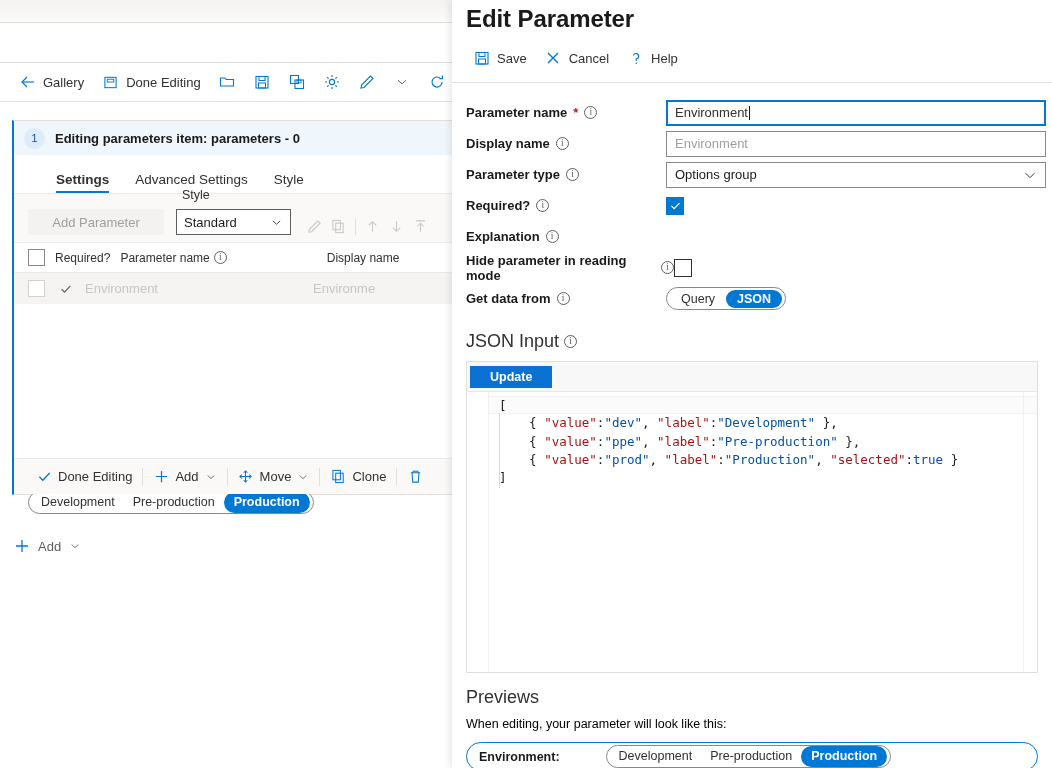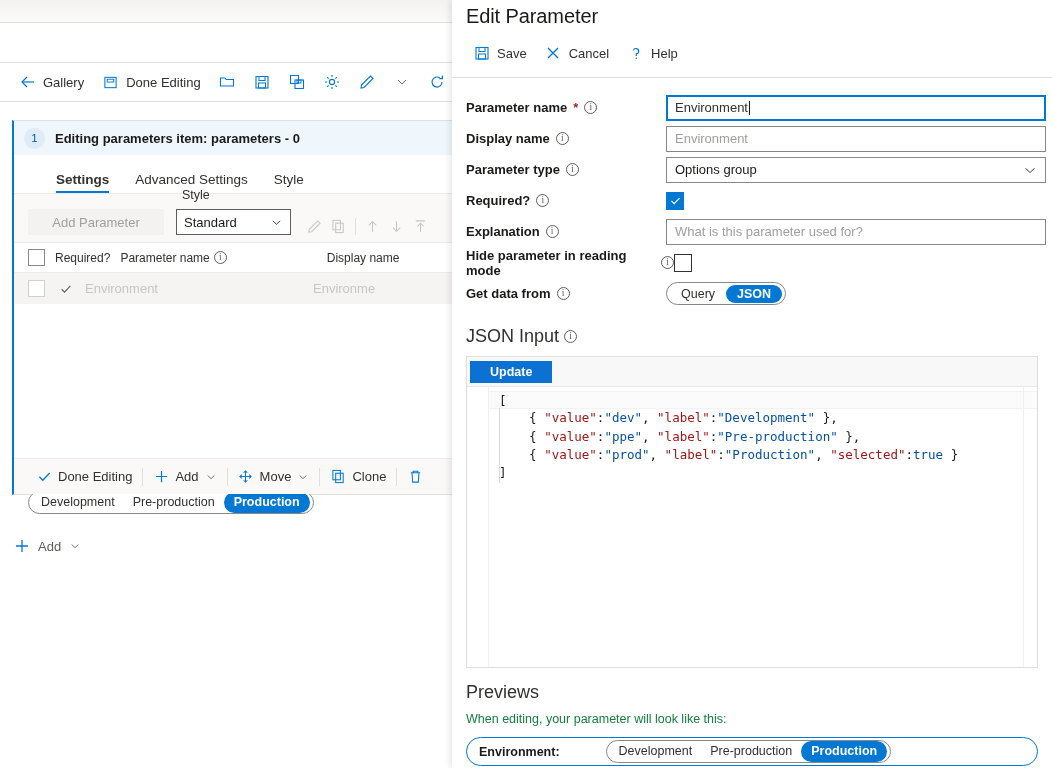"Edit Parameter" #panel-title { font-size: 20px -> 24px; font-weight: normal -> bold }
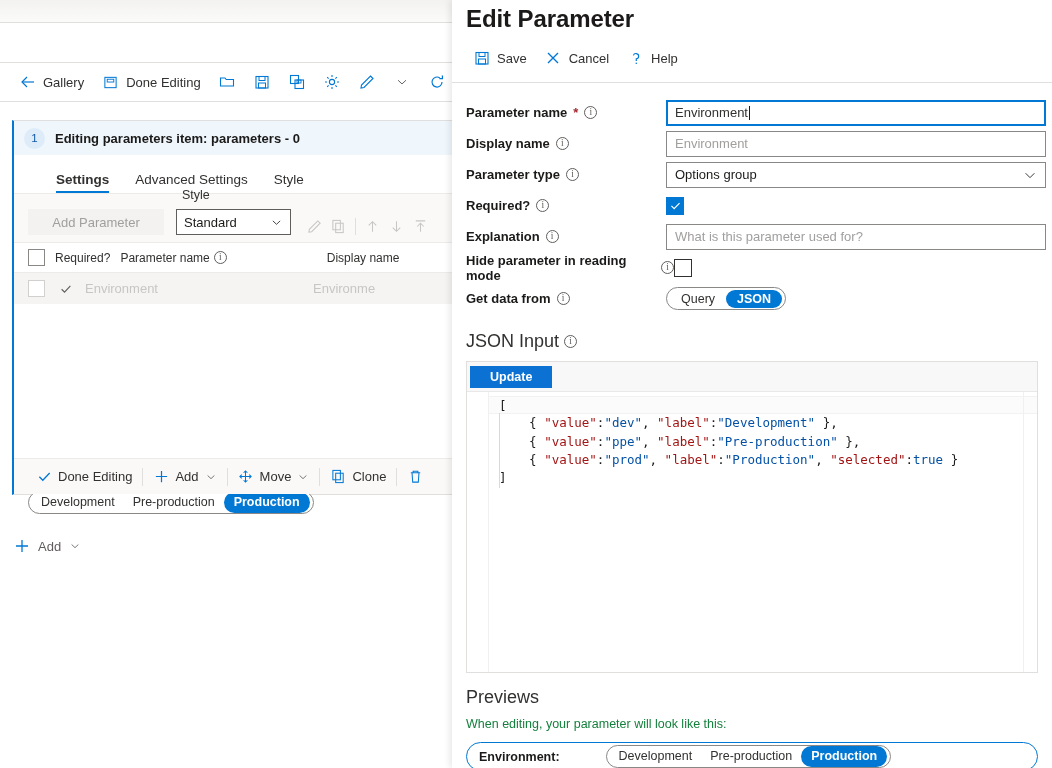"What is this parameter used" div.ftext { html: <div>What is this parameter used for?</div> -> none }
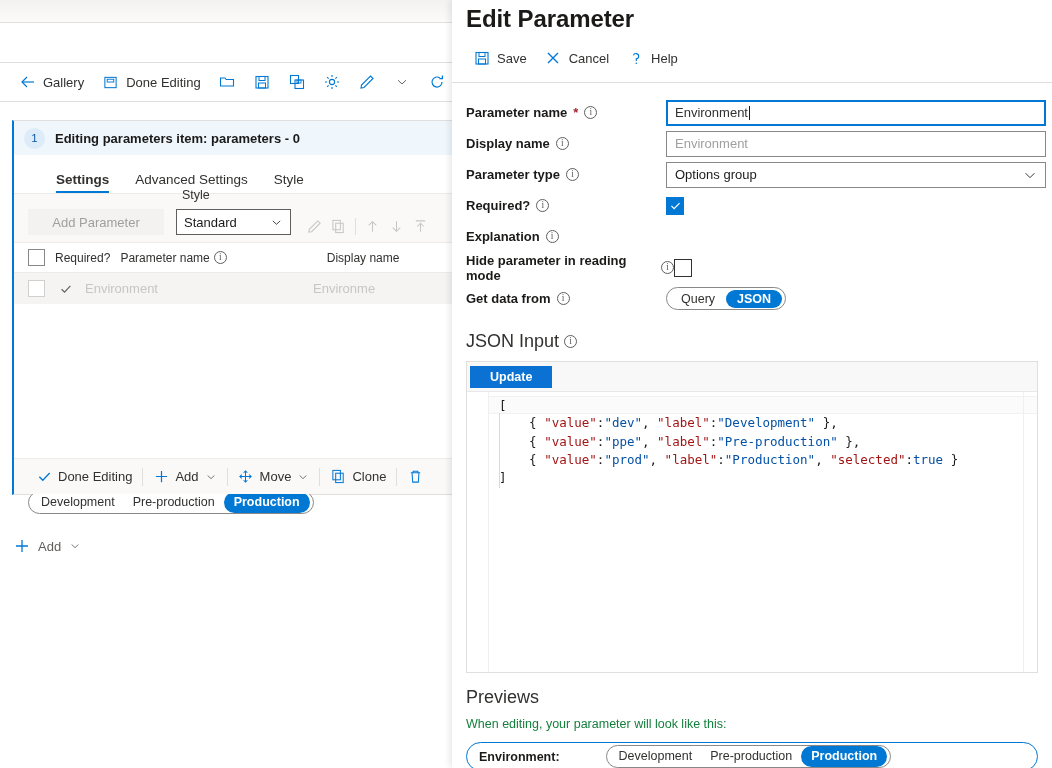"When editing, your parameter will" #prev-note { color: #15803d -> #000000 }
